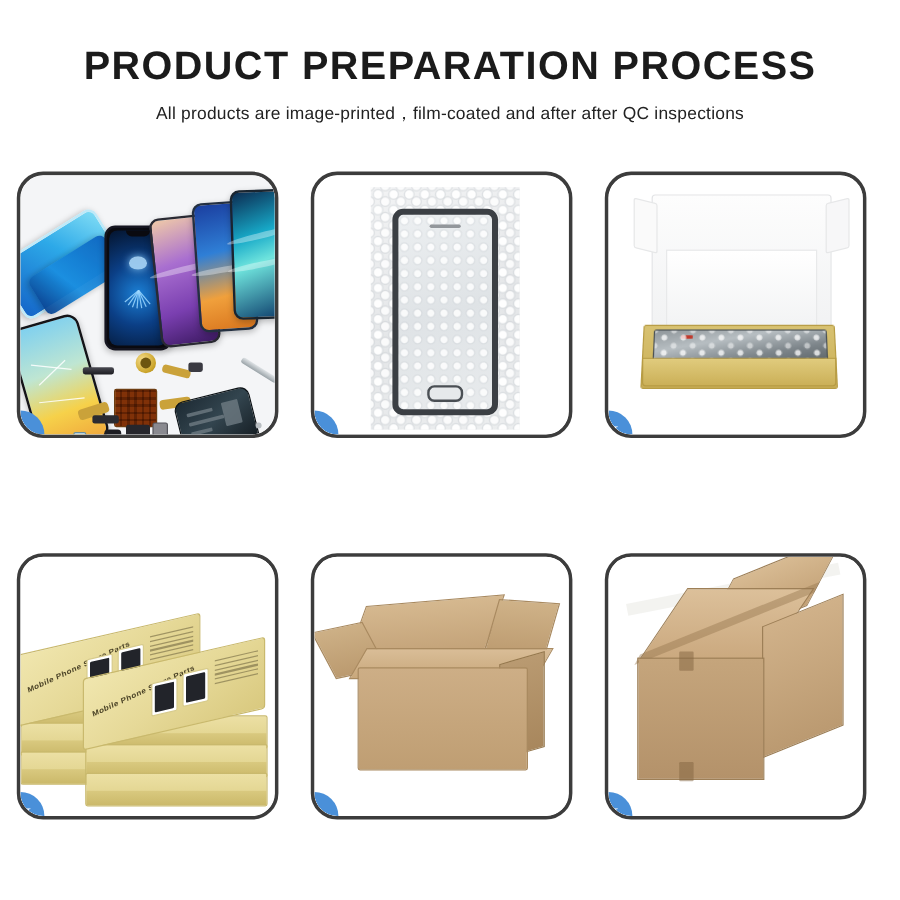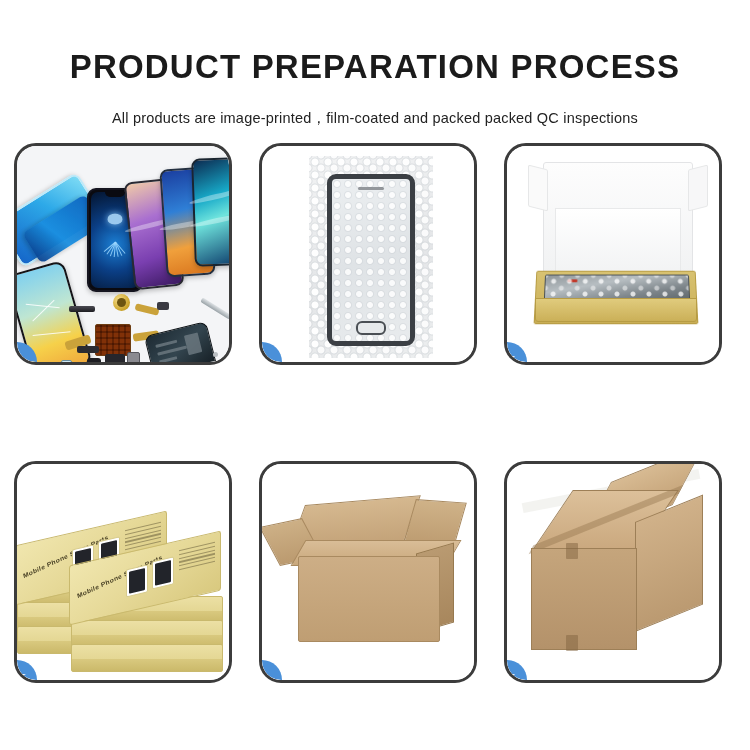"PRODUCT PREPARATION PROCESS" .title { margin: 12px -> 0 }
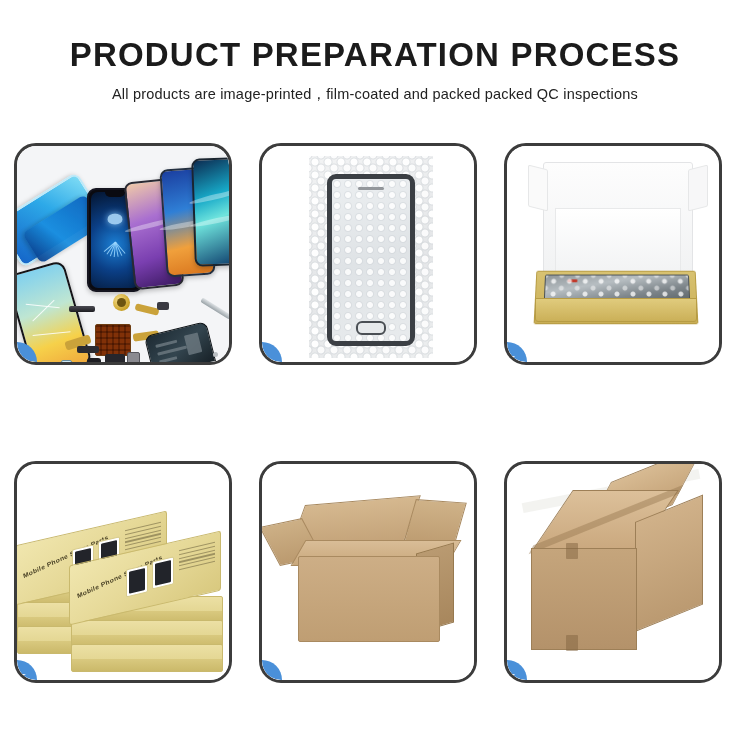"All products are" div.subtitle { text: packed packed -> after after }
